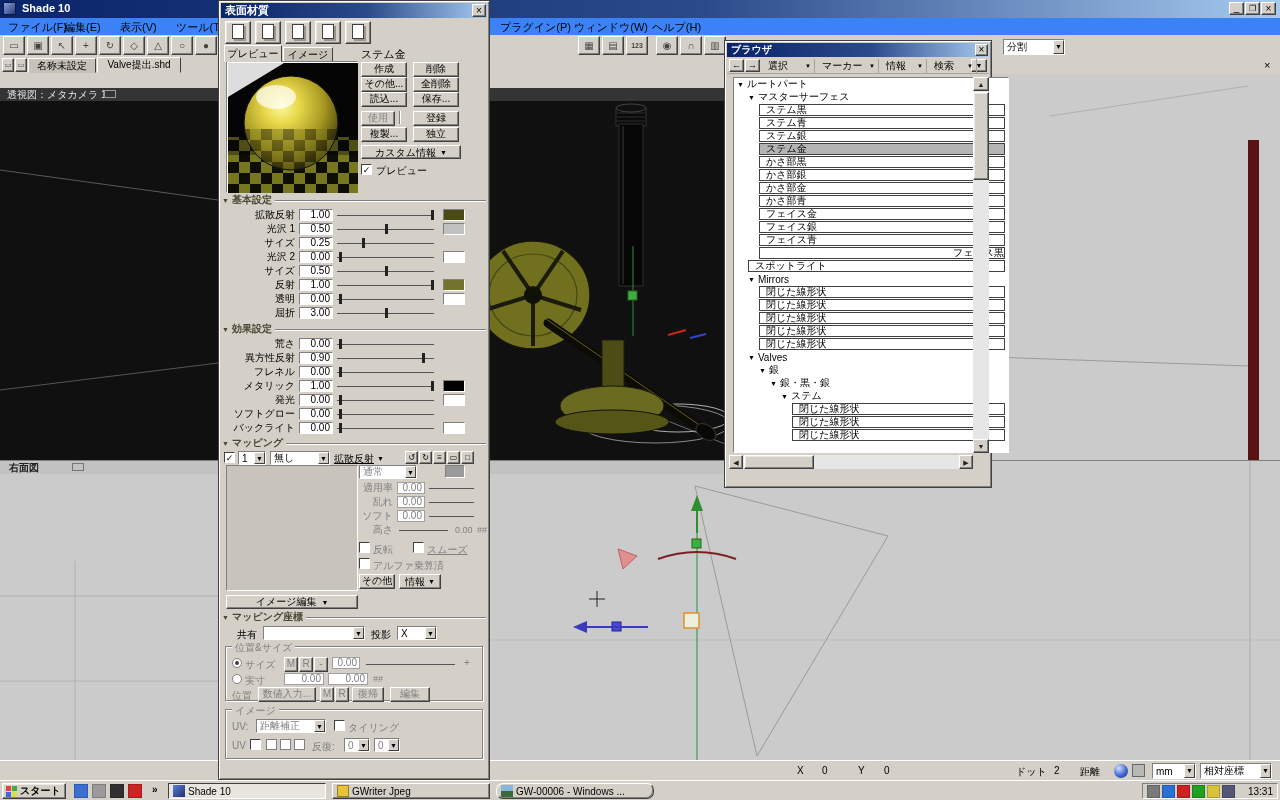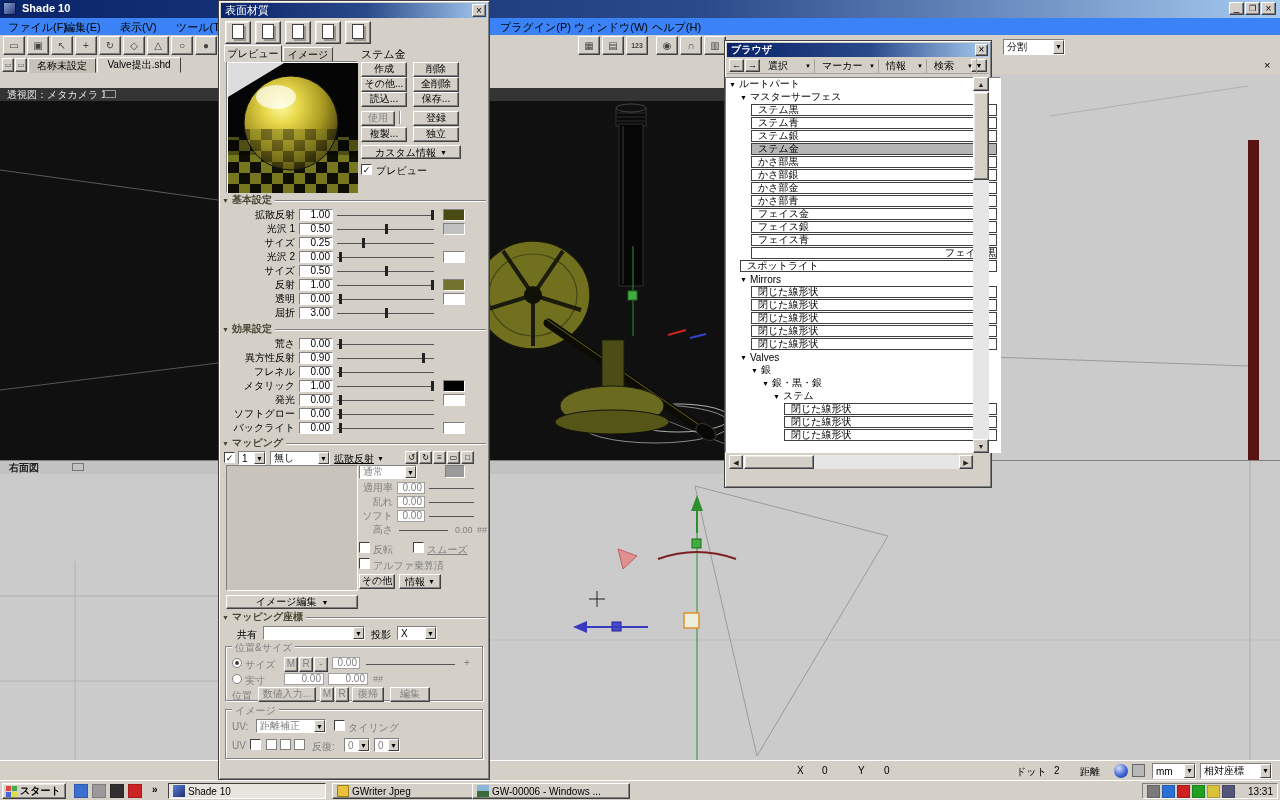"表面材質" span { font-weight: normal -> bold }
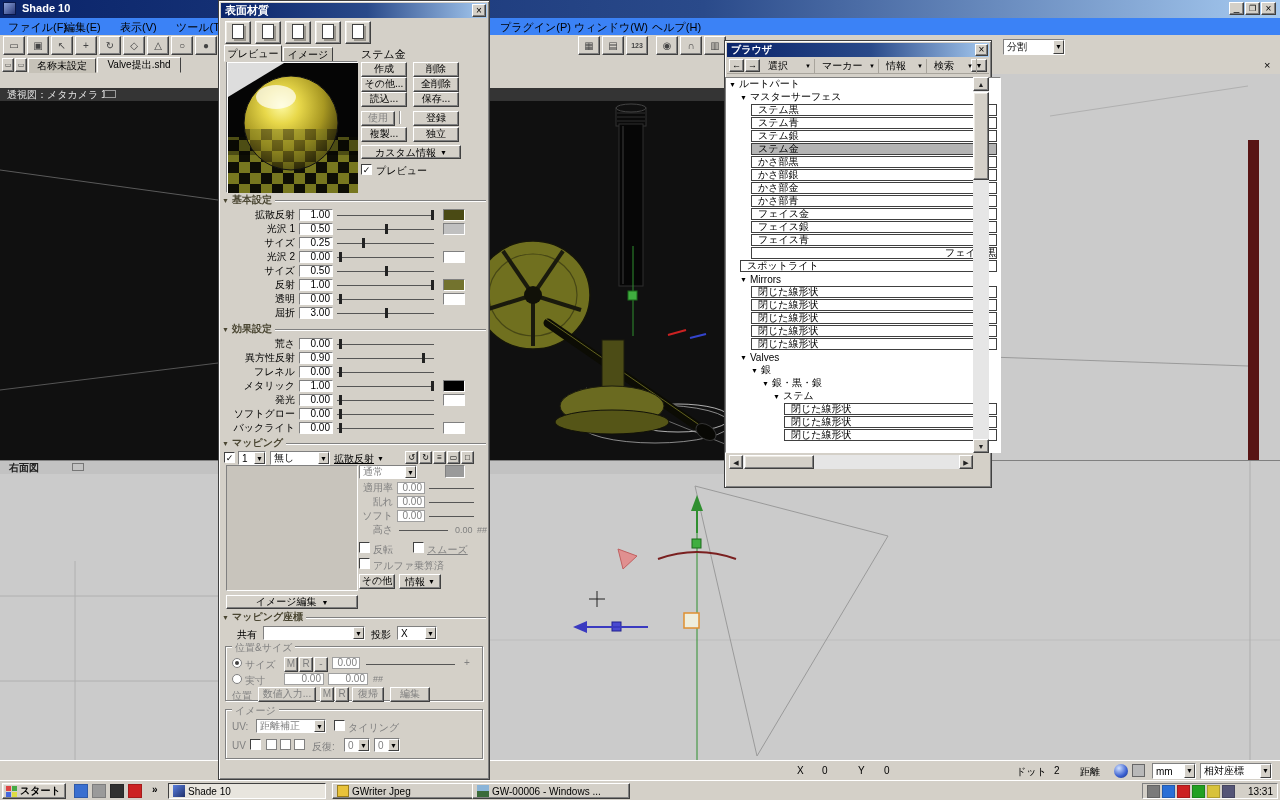"ルートパート" div.abs { left: 0 -> 8px }
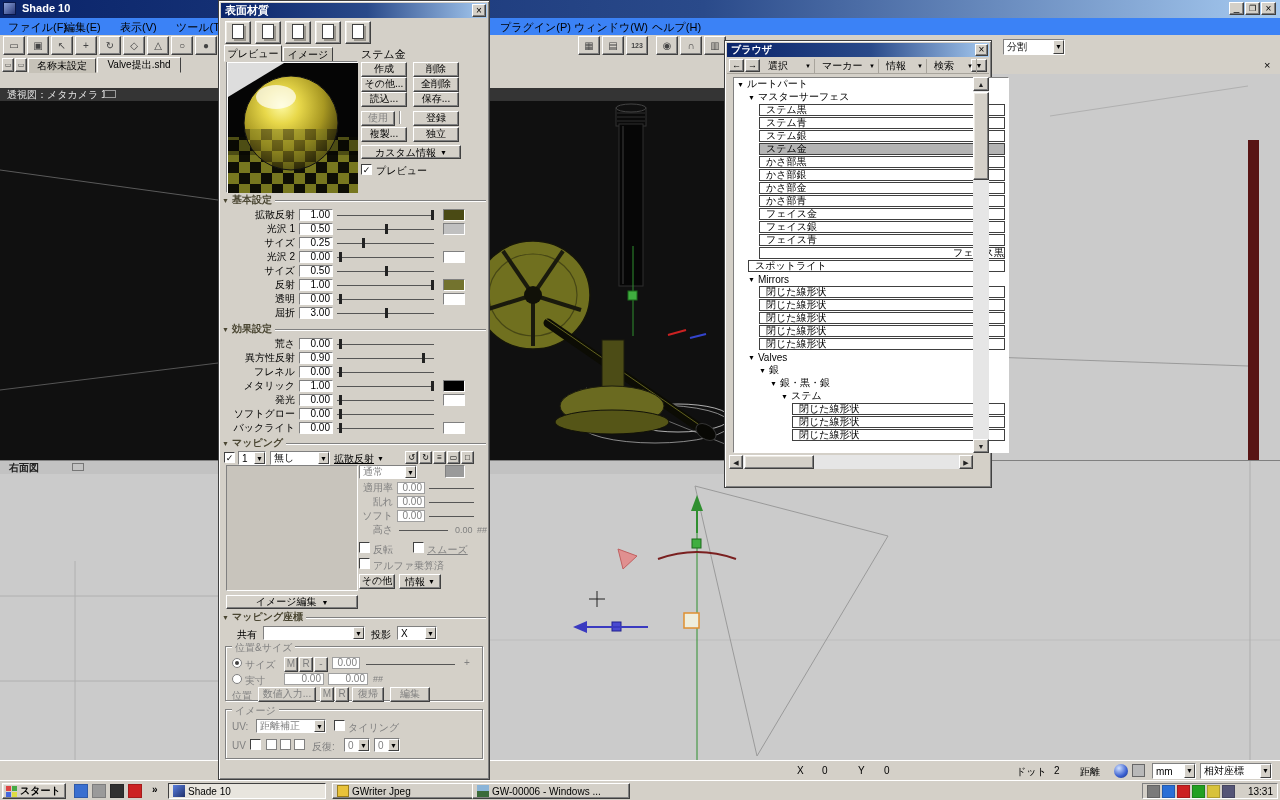"GW-00006 - Windows ..." div.task { border-radius: none -> 7px; left: 472px -> 496px }
